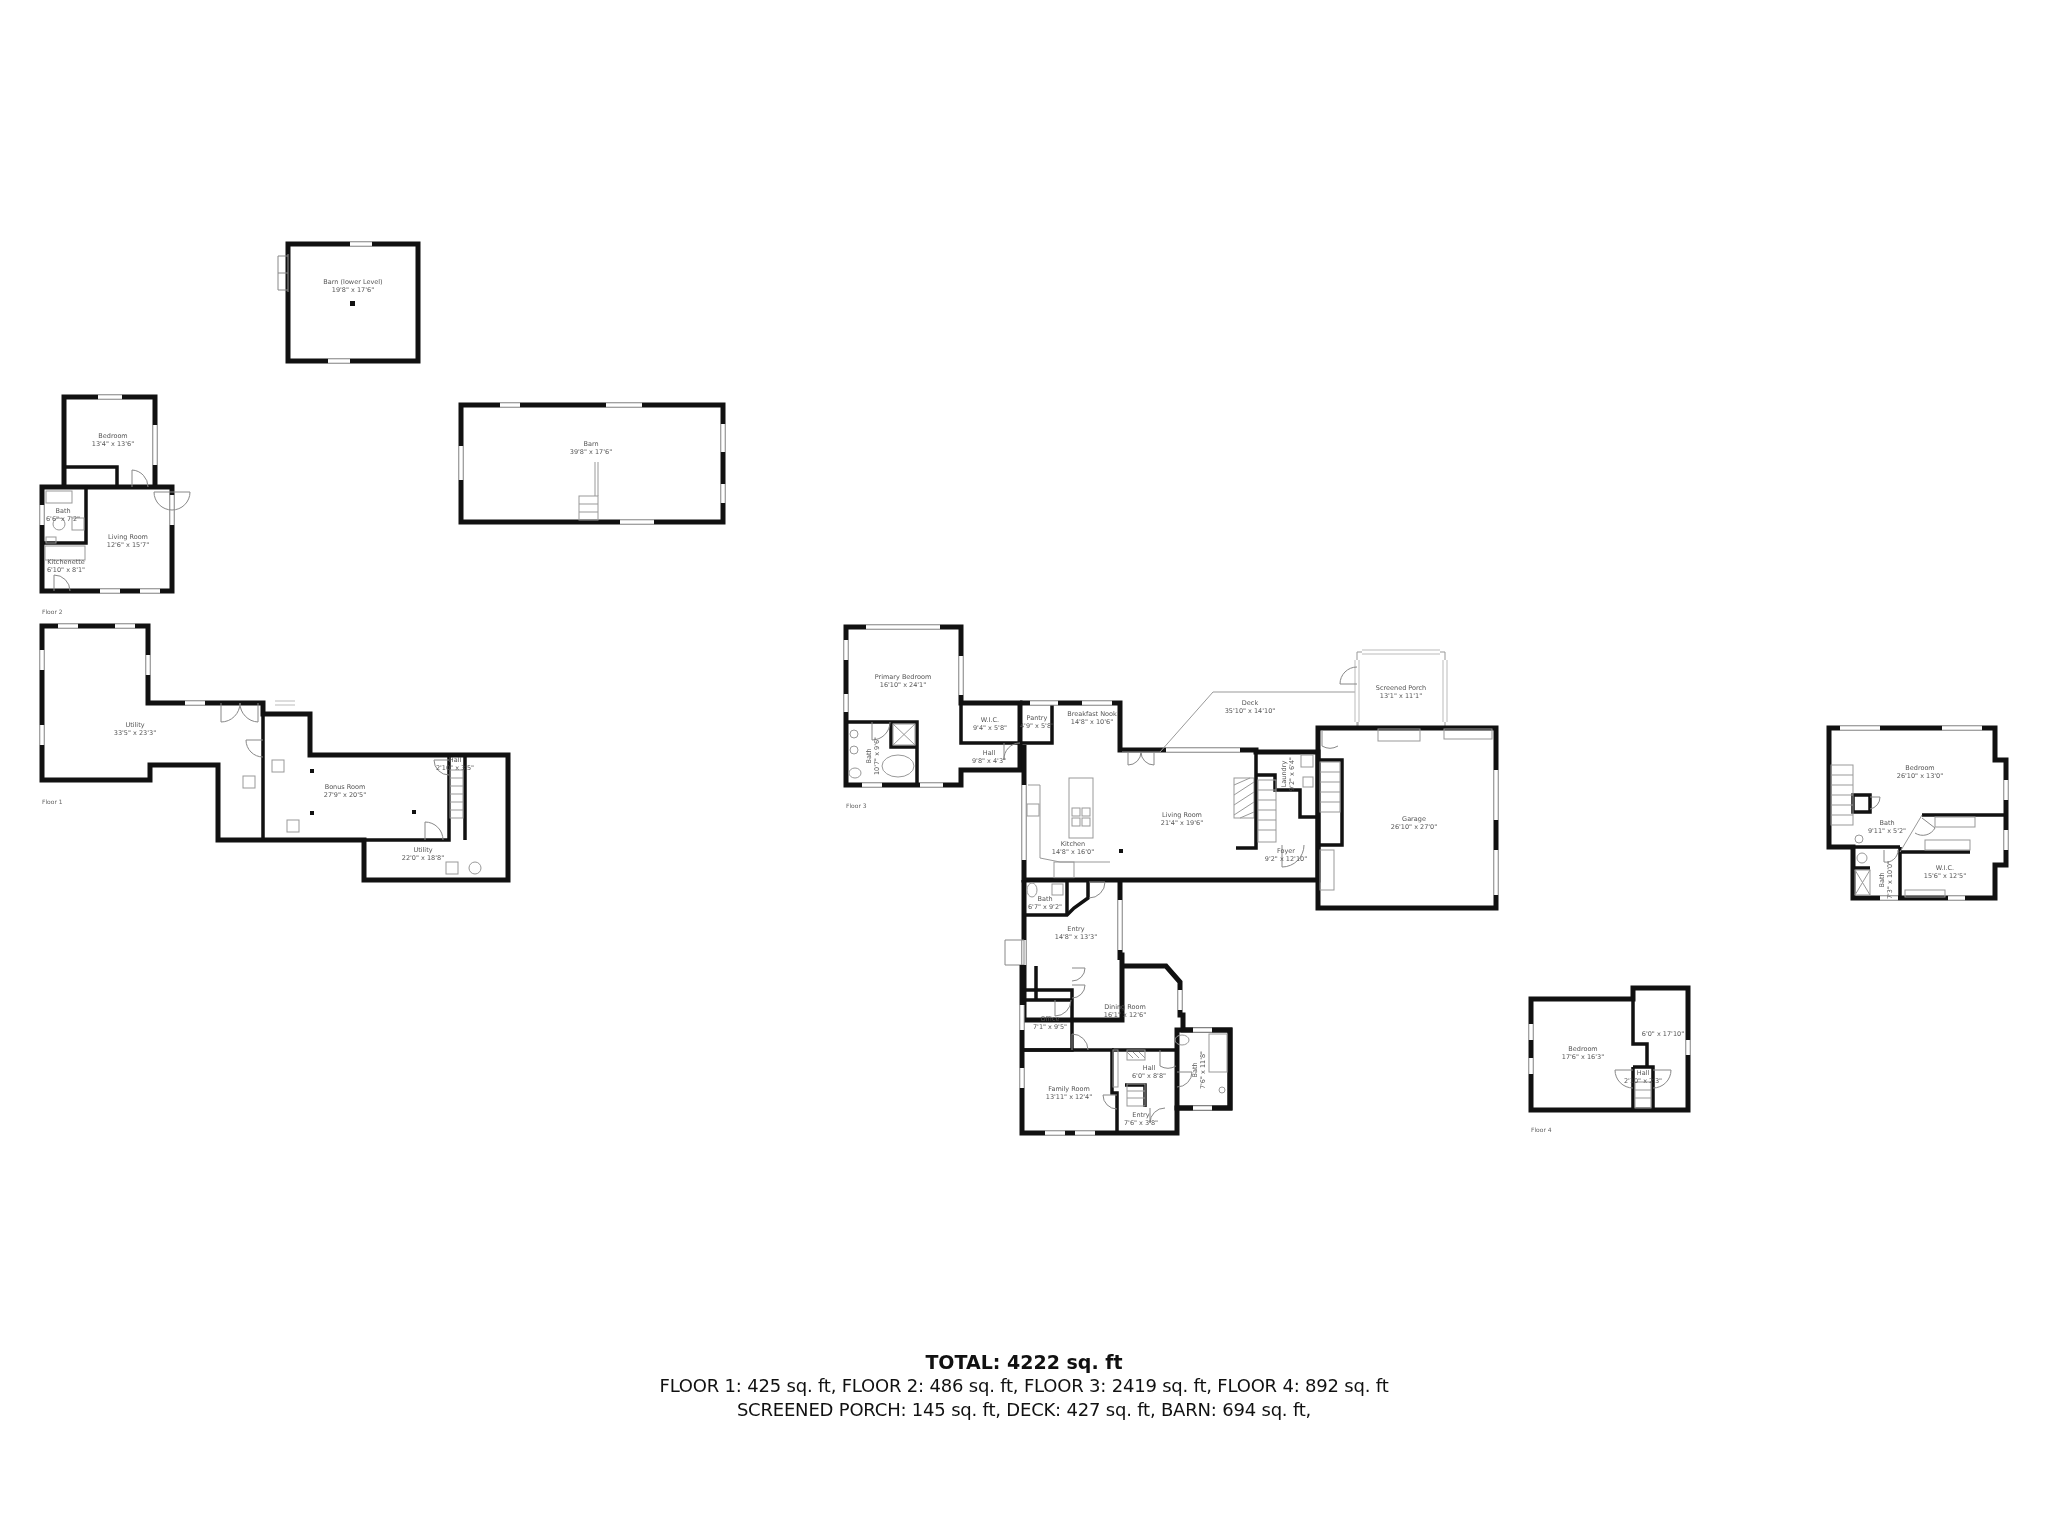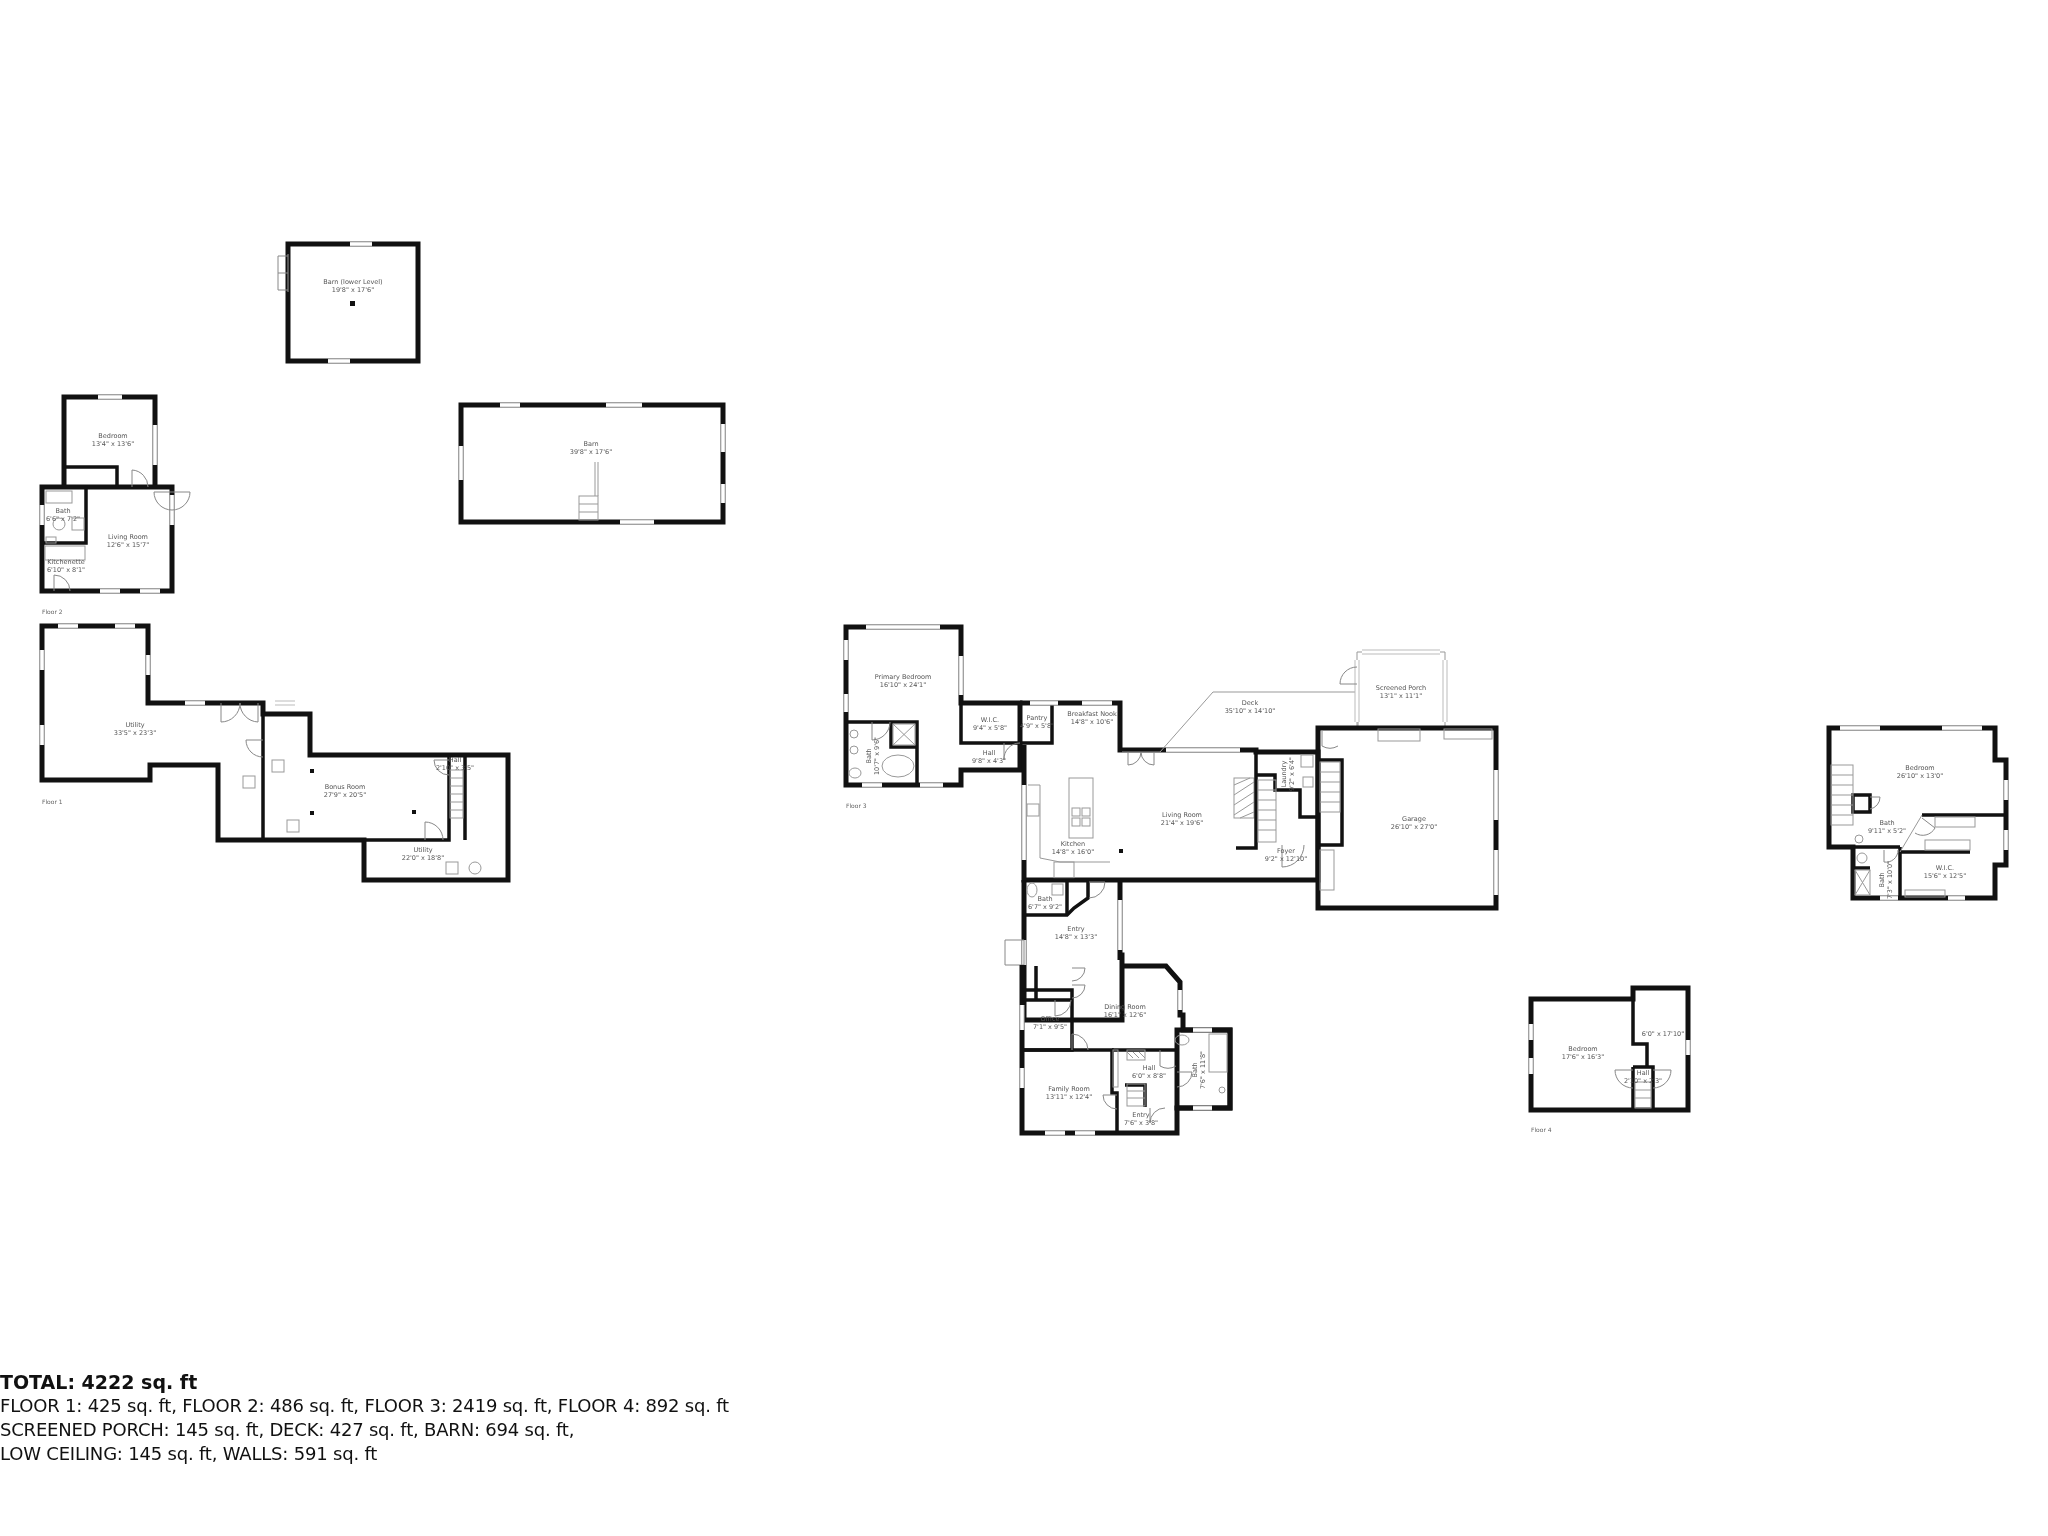"TOTAL: 4222 sq. ft" #summary { margin-top: 20px -> none; text-align: left -> center }
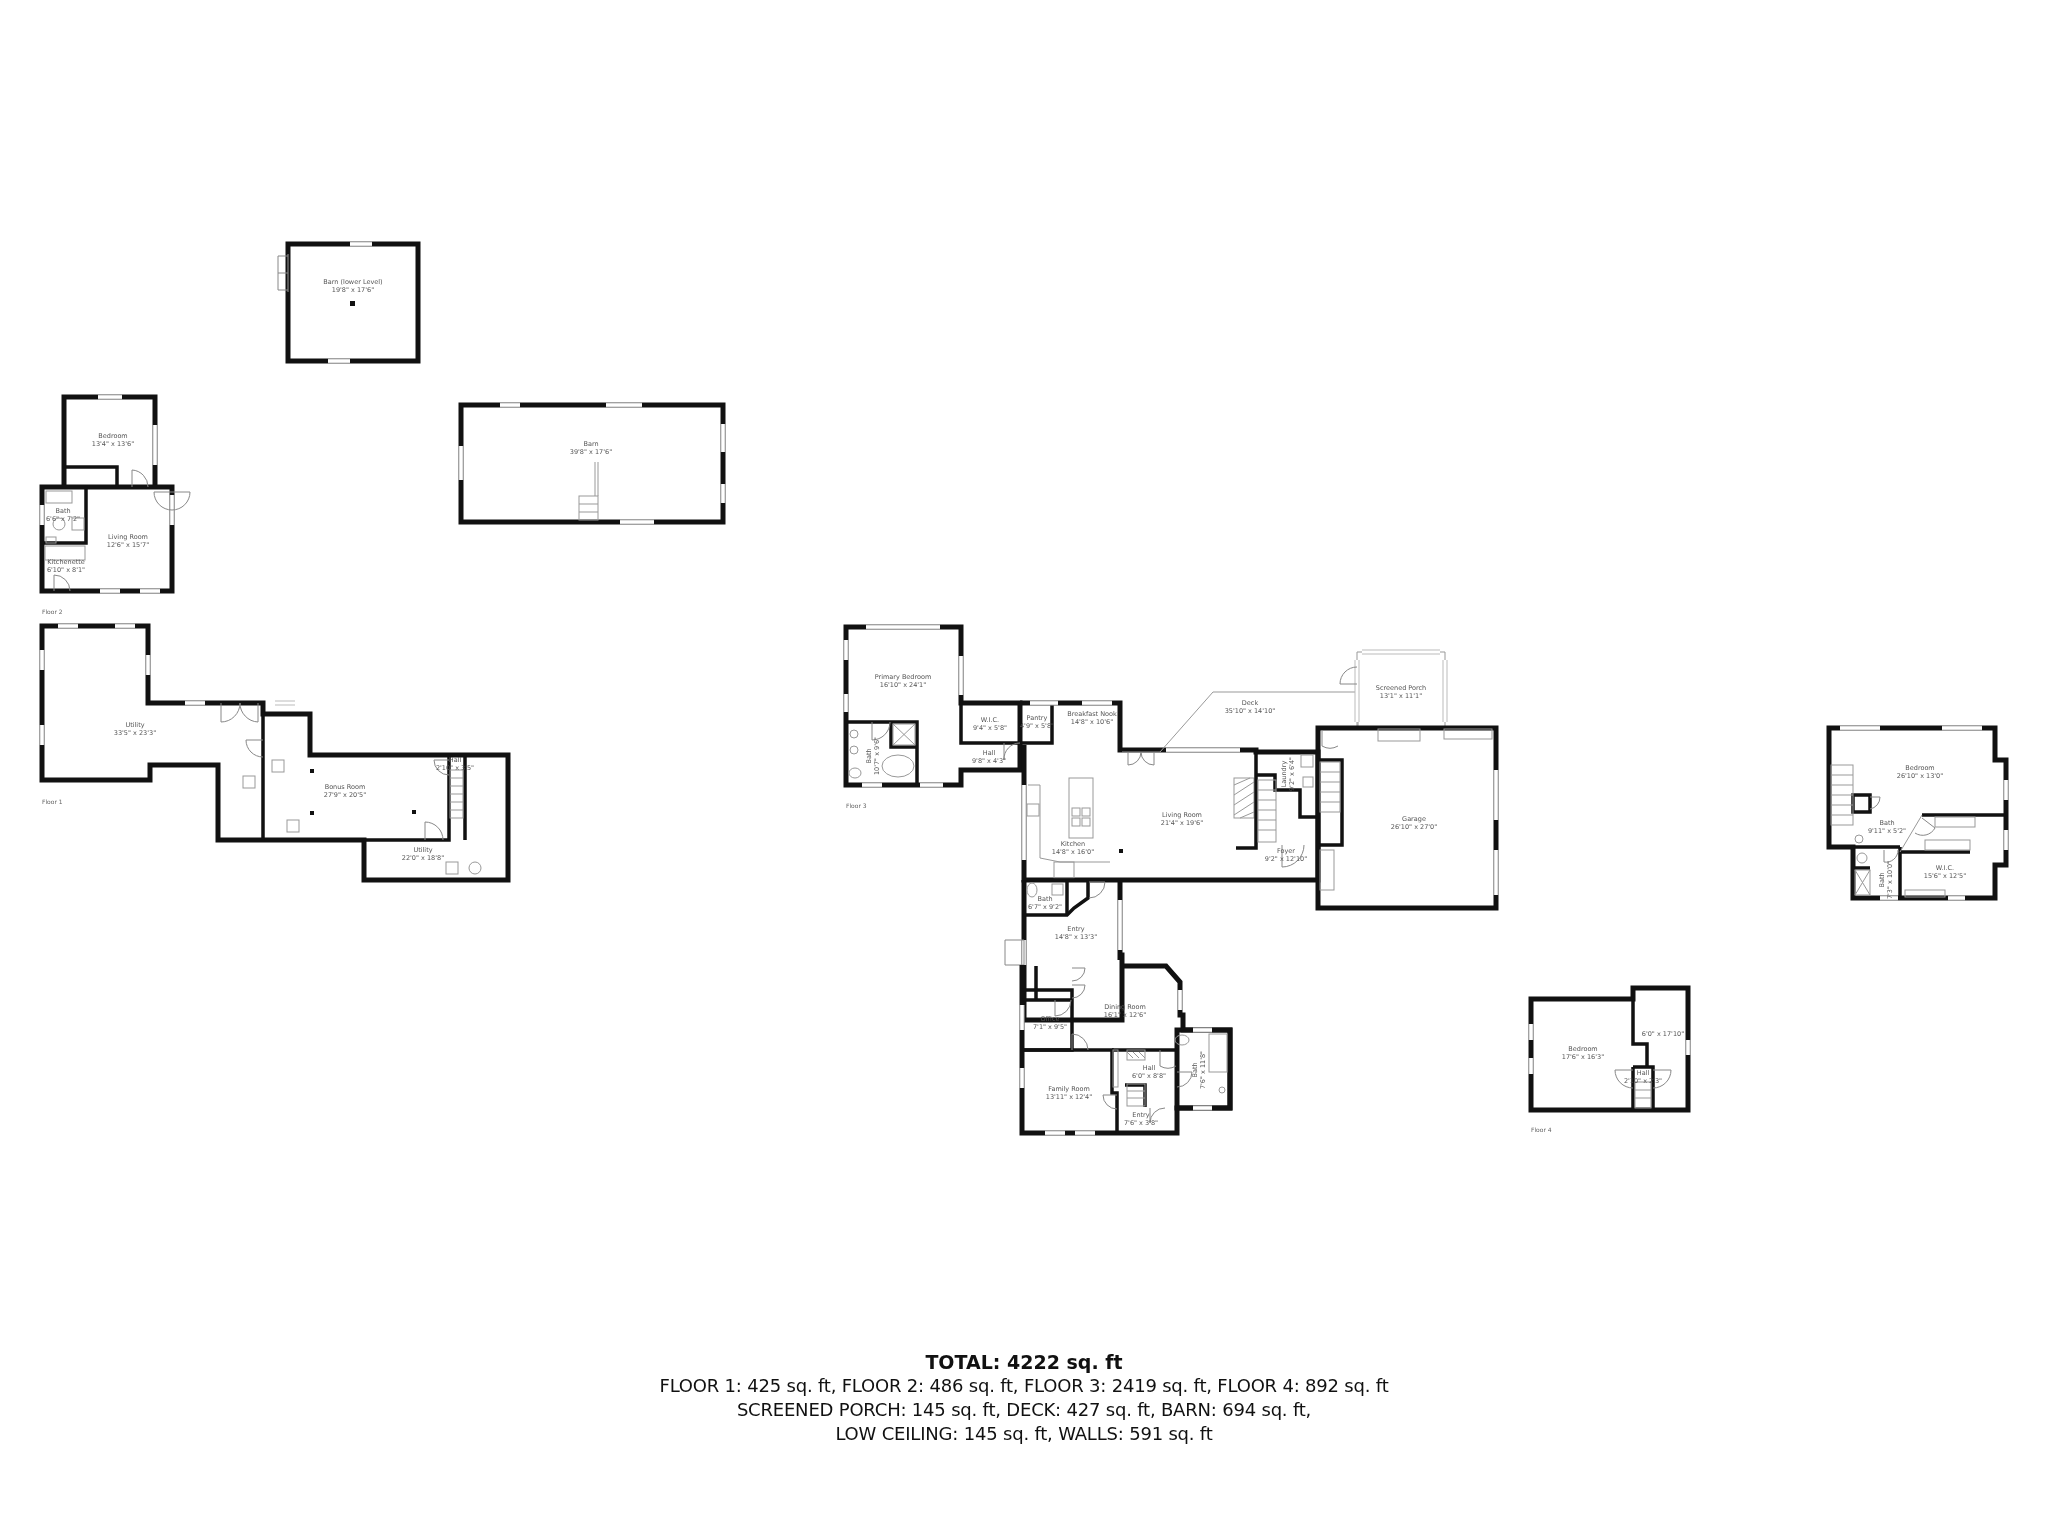"LOW CEILING: 145 sq. ft," div.line { html: <div>LOW CEILING: 145 sq. ft, WALLS: 591 sq. ft</div> -> none }
